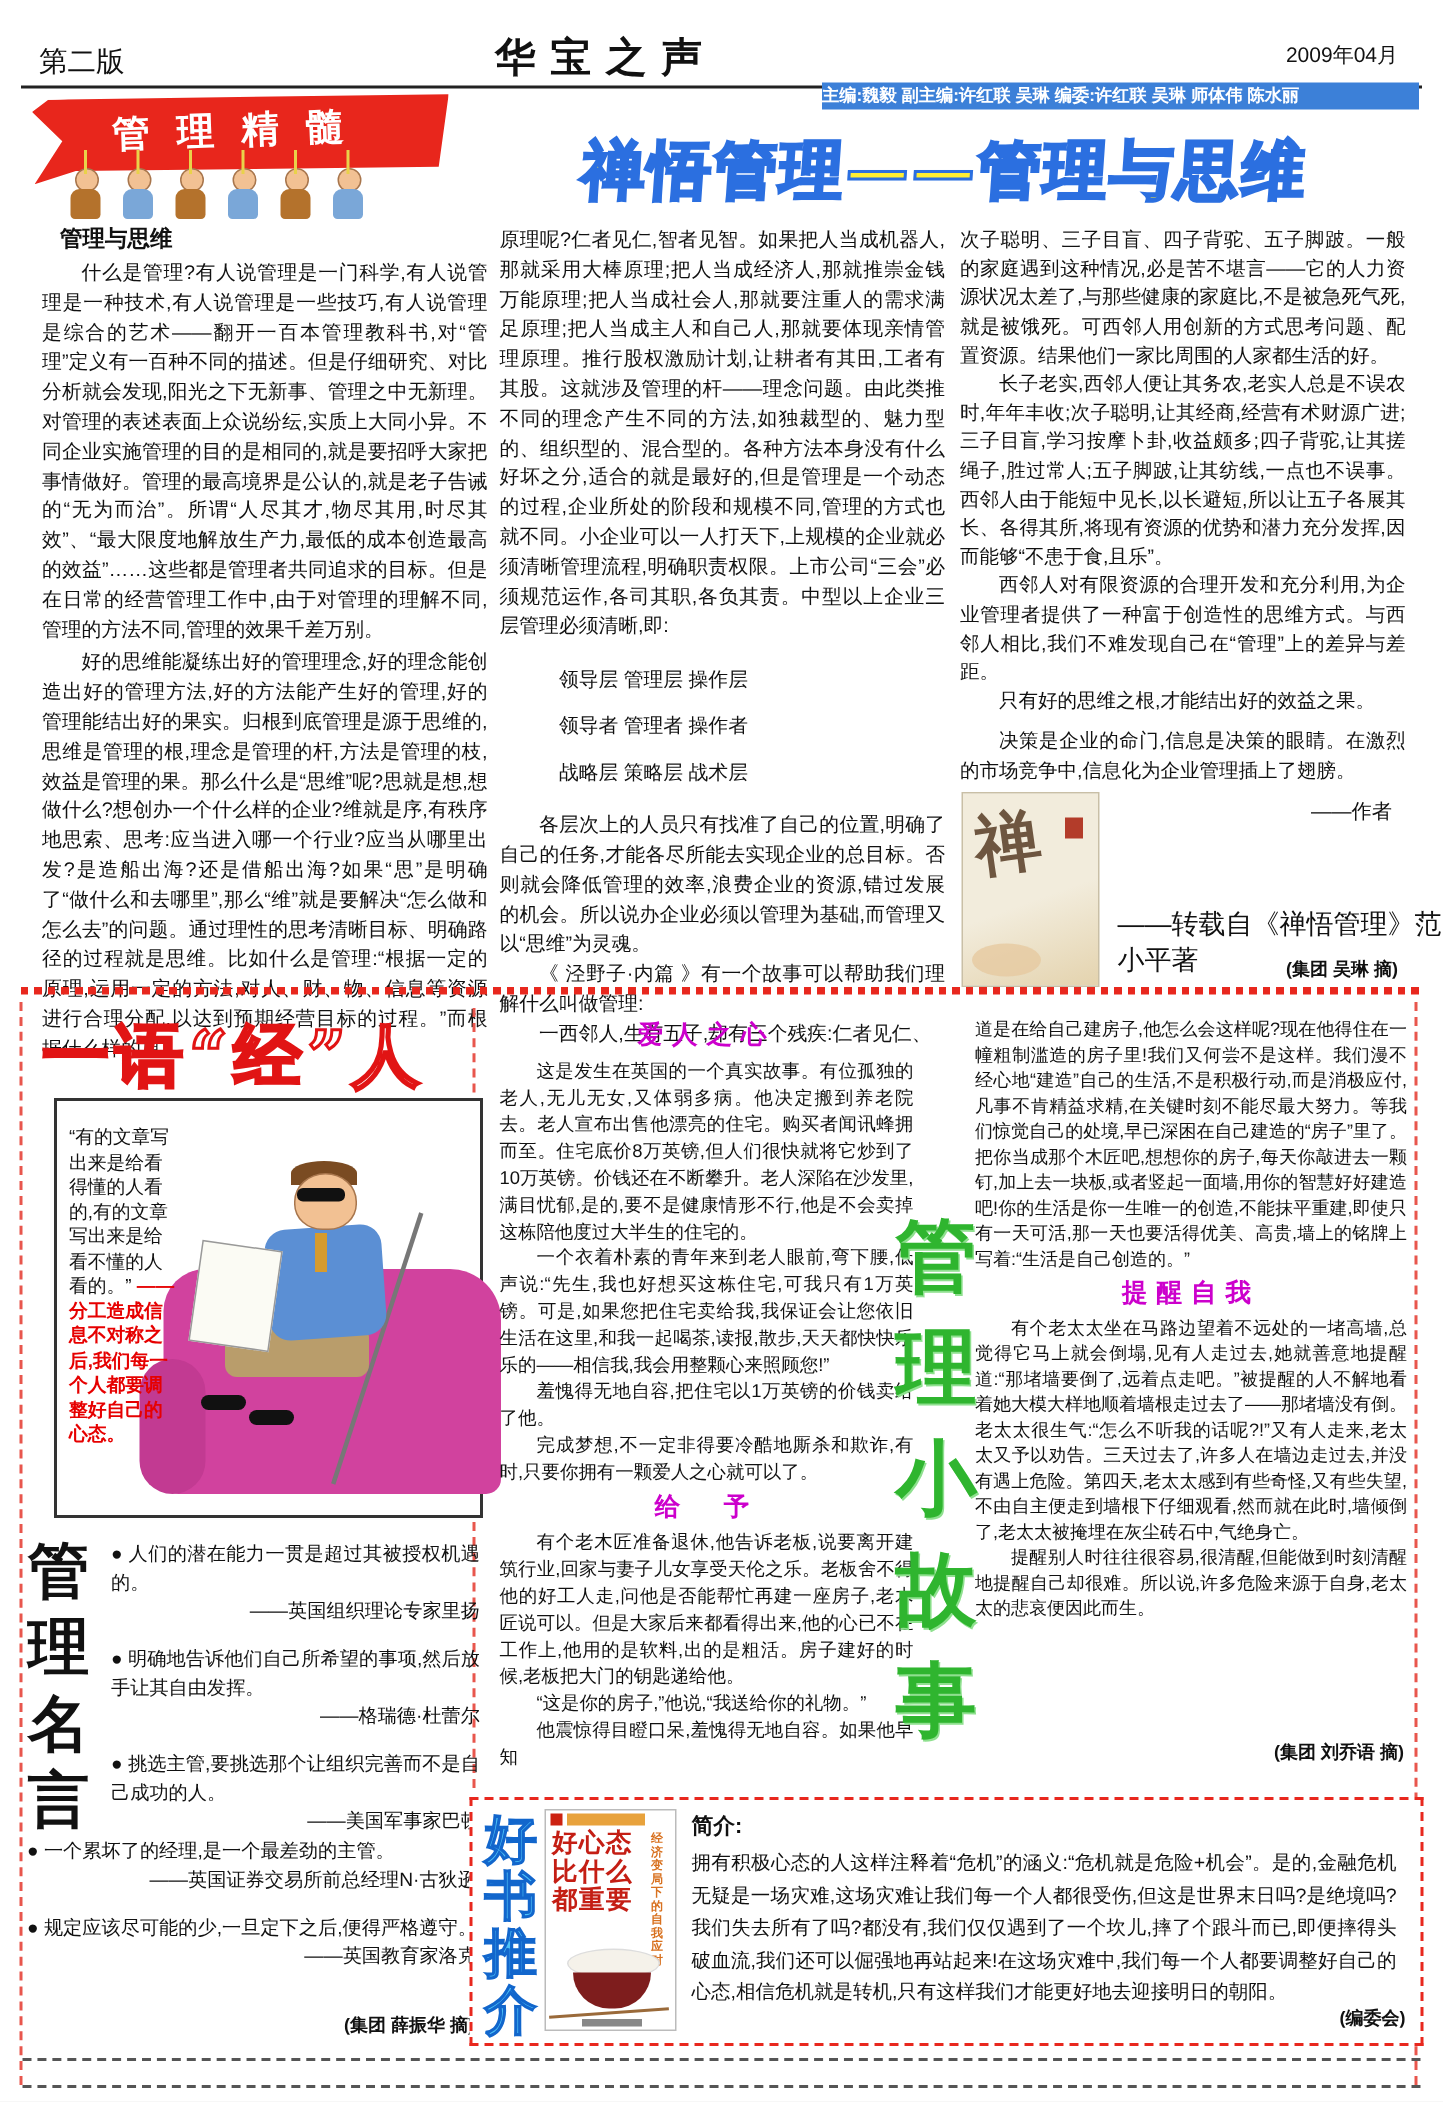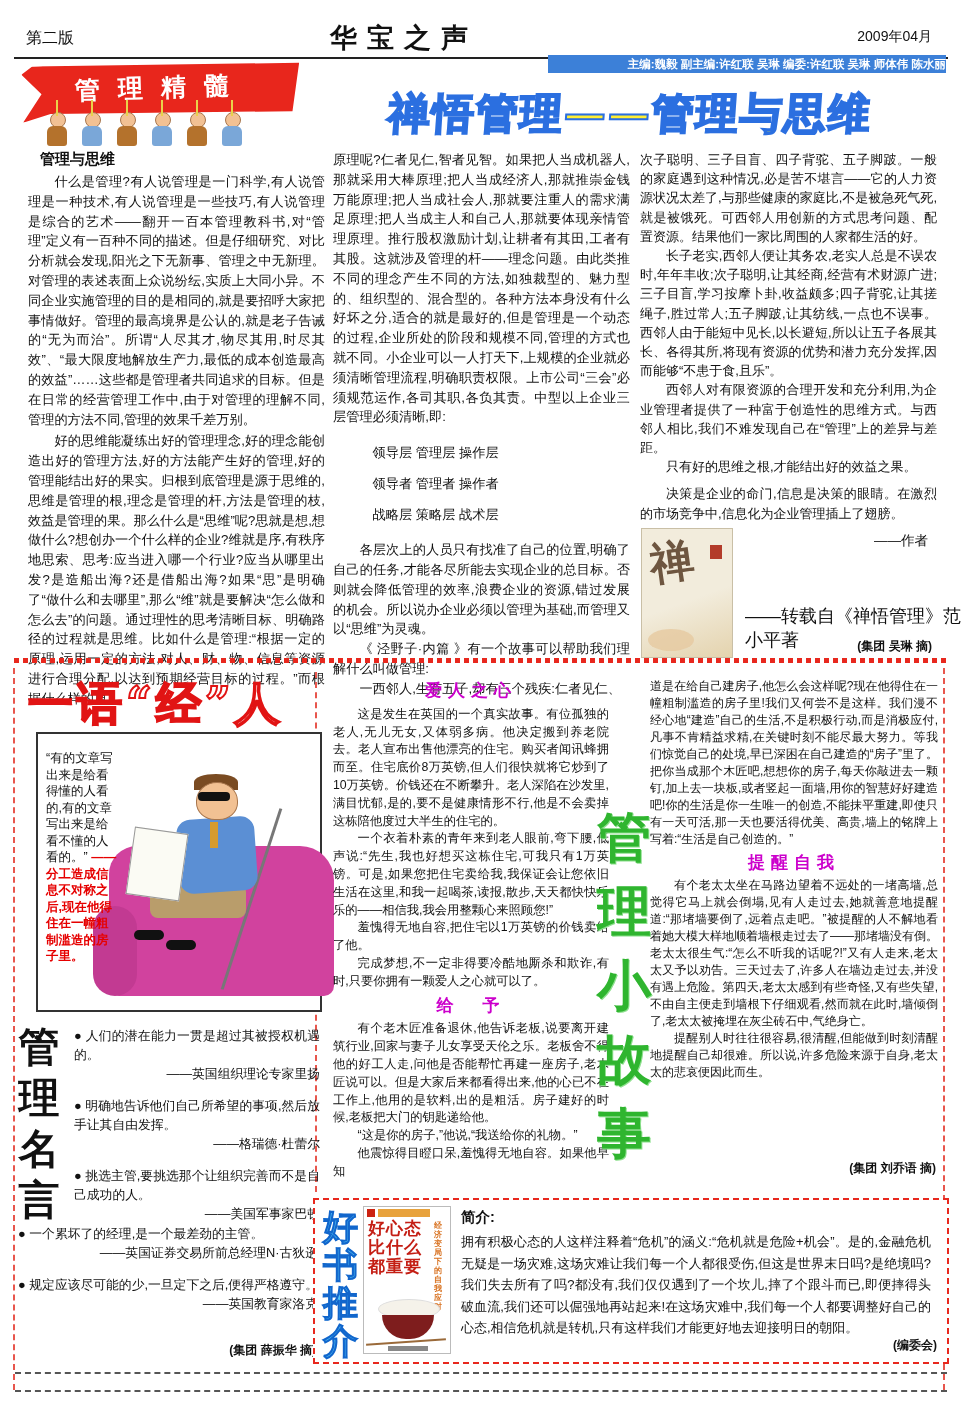"第二版" .pg-label { font-size: 16px -> 19px }
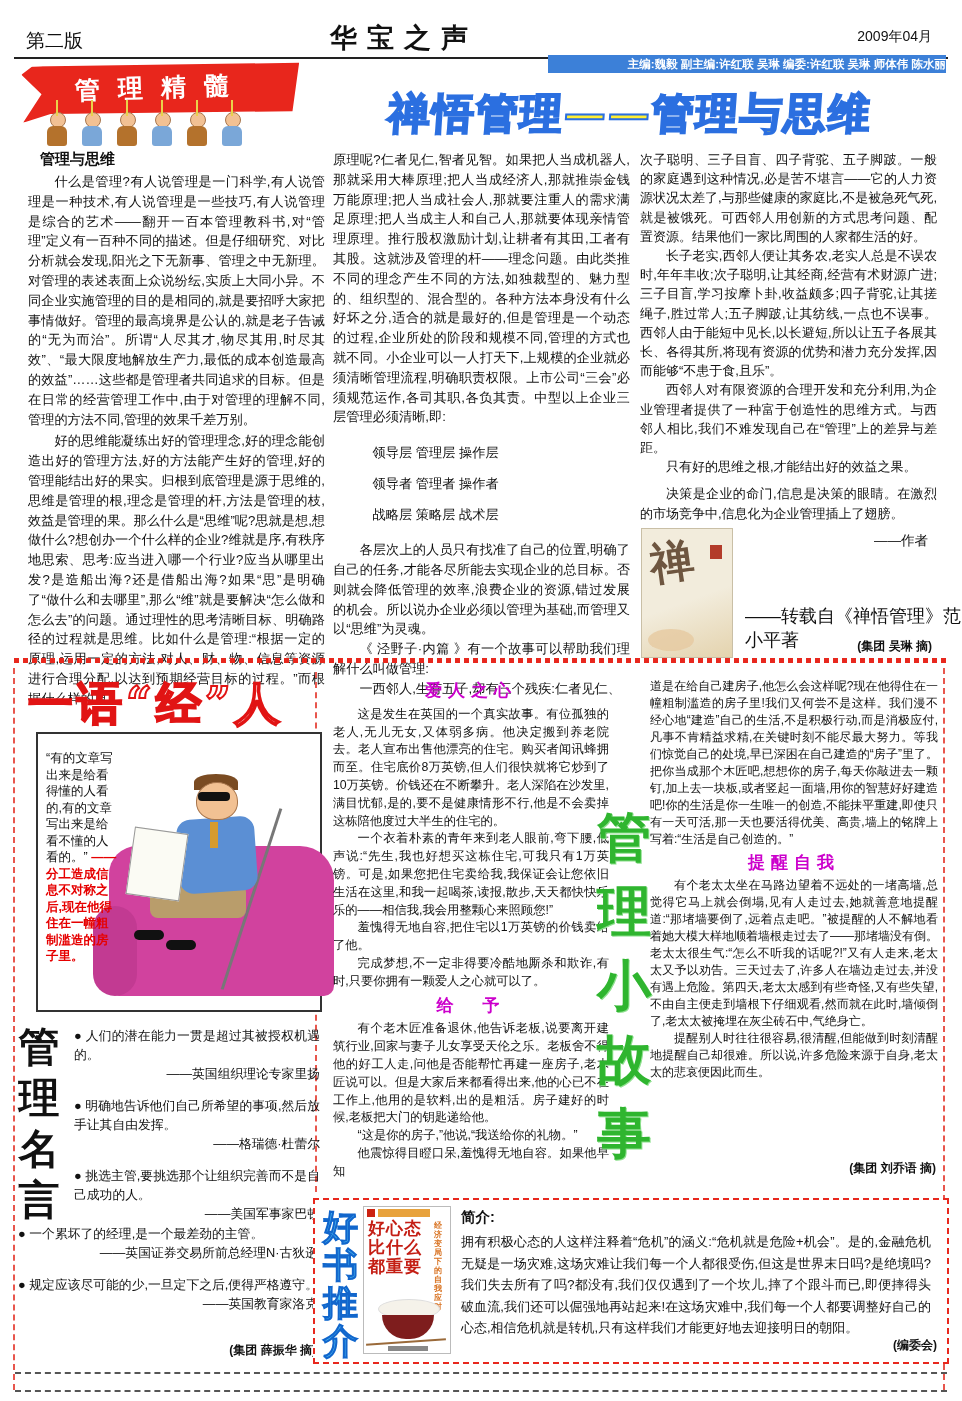"主编:魏毅 副主编:许红联 吴琳 编委:许红联 吴琳" .editors { text-align: right -> left }
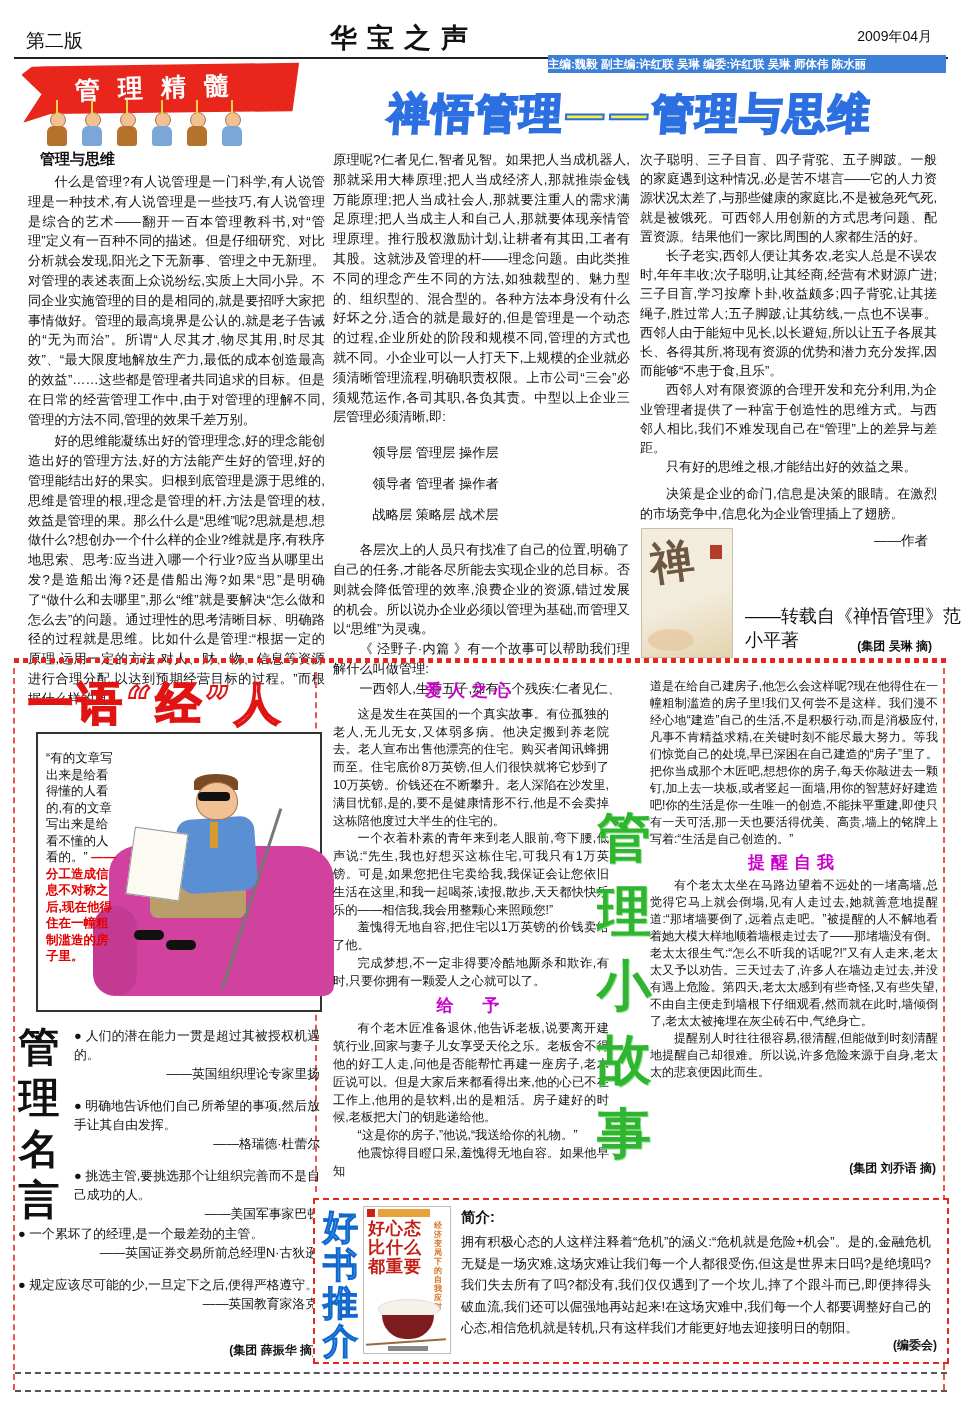"——分工造成信息不对称之后,现在他得住在一幢粗制滥造的房子里。" span.yu-red { text: ,现在他得住在一幢粗制滥造的房子里 -> ,我们每一个人都要调整好自己的心态 }
